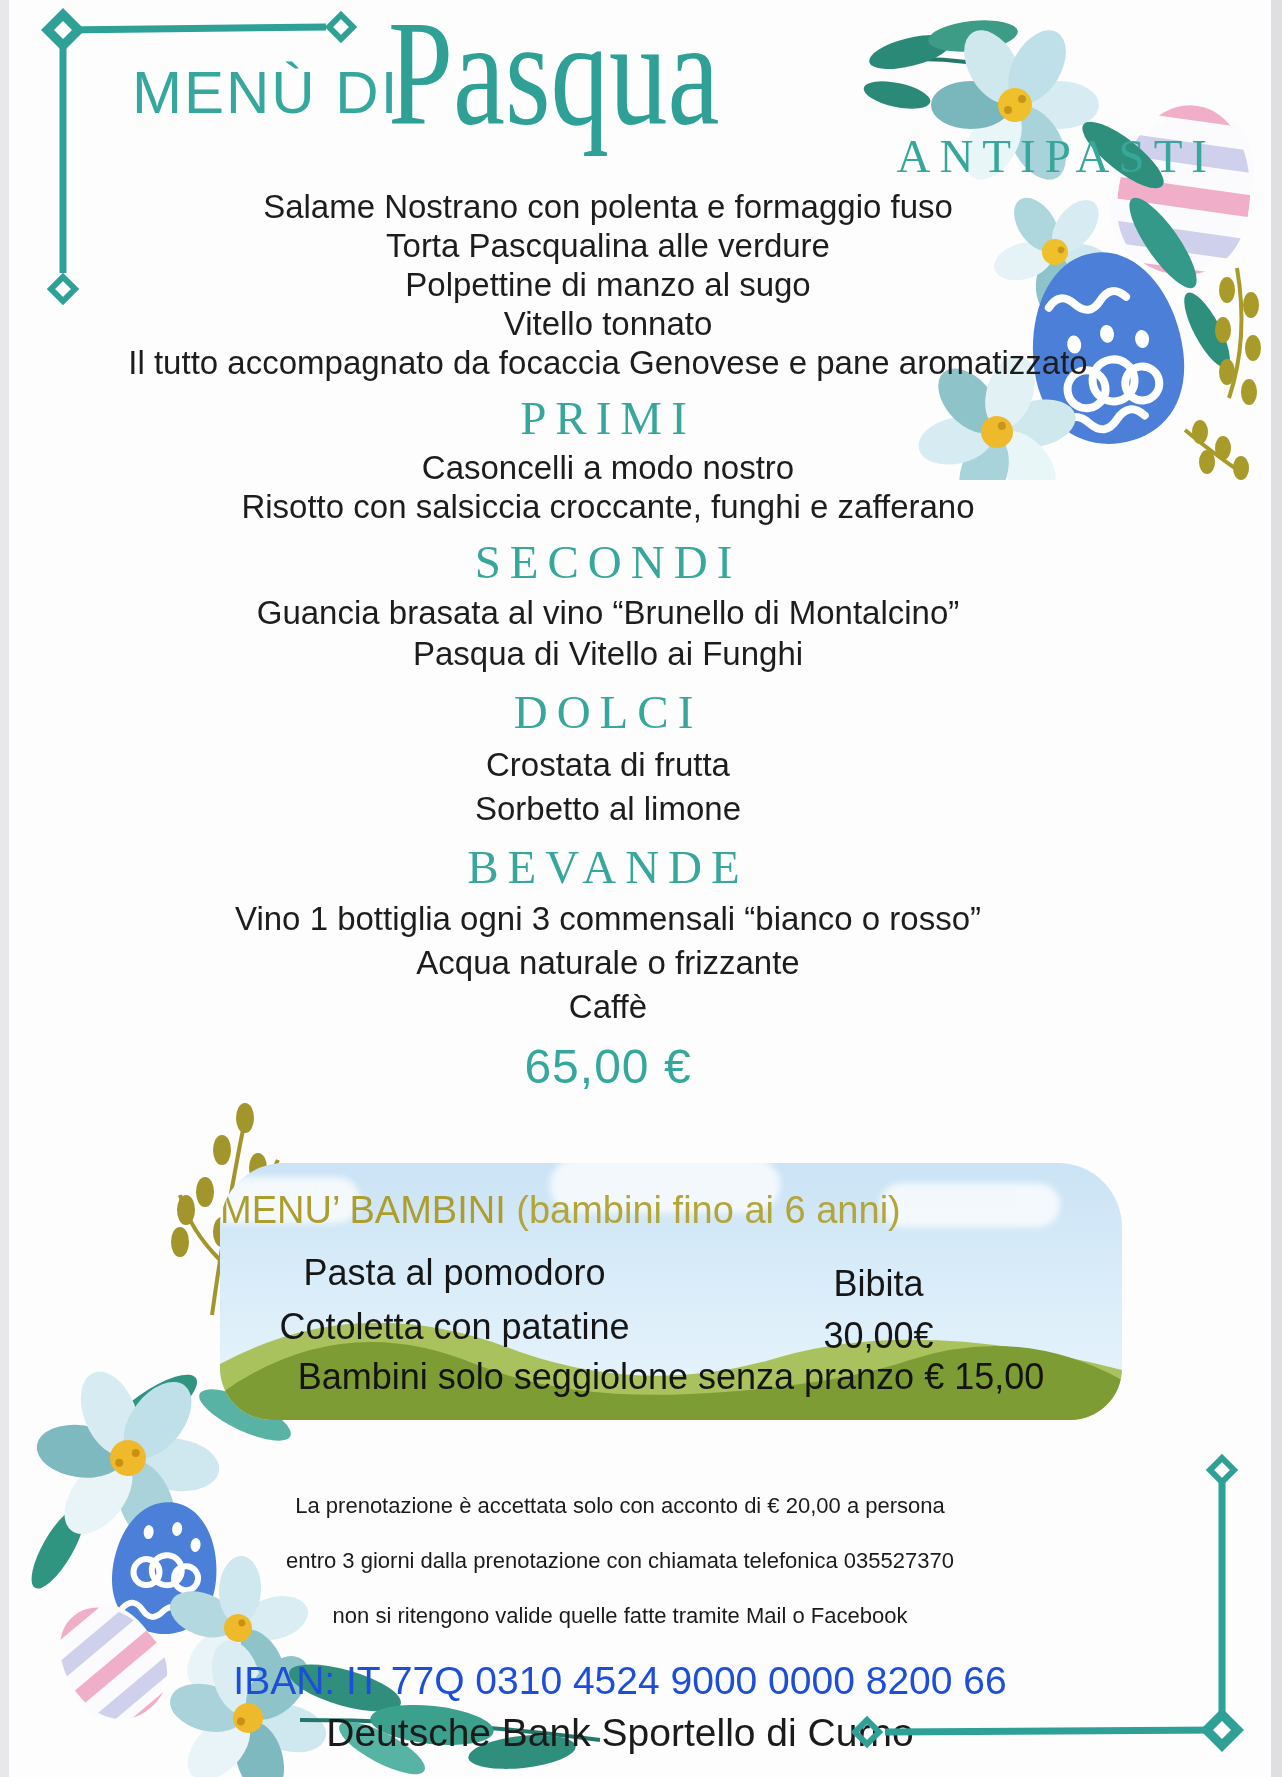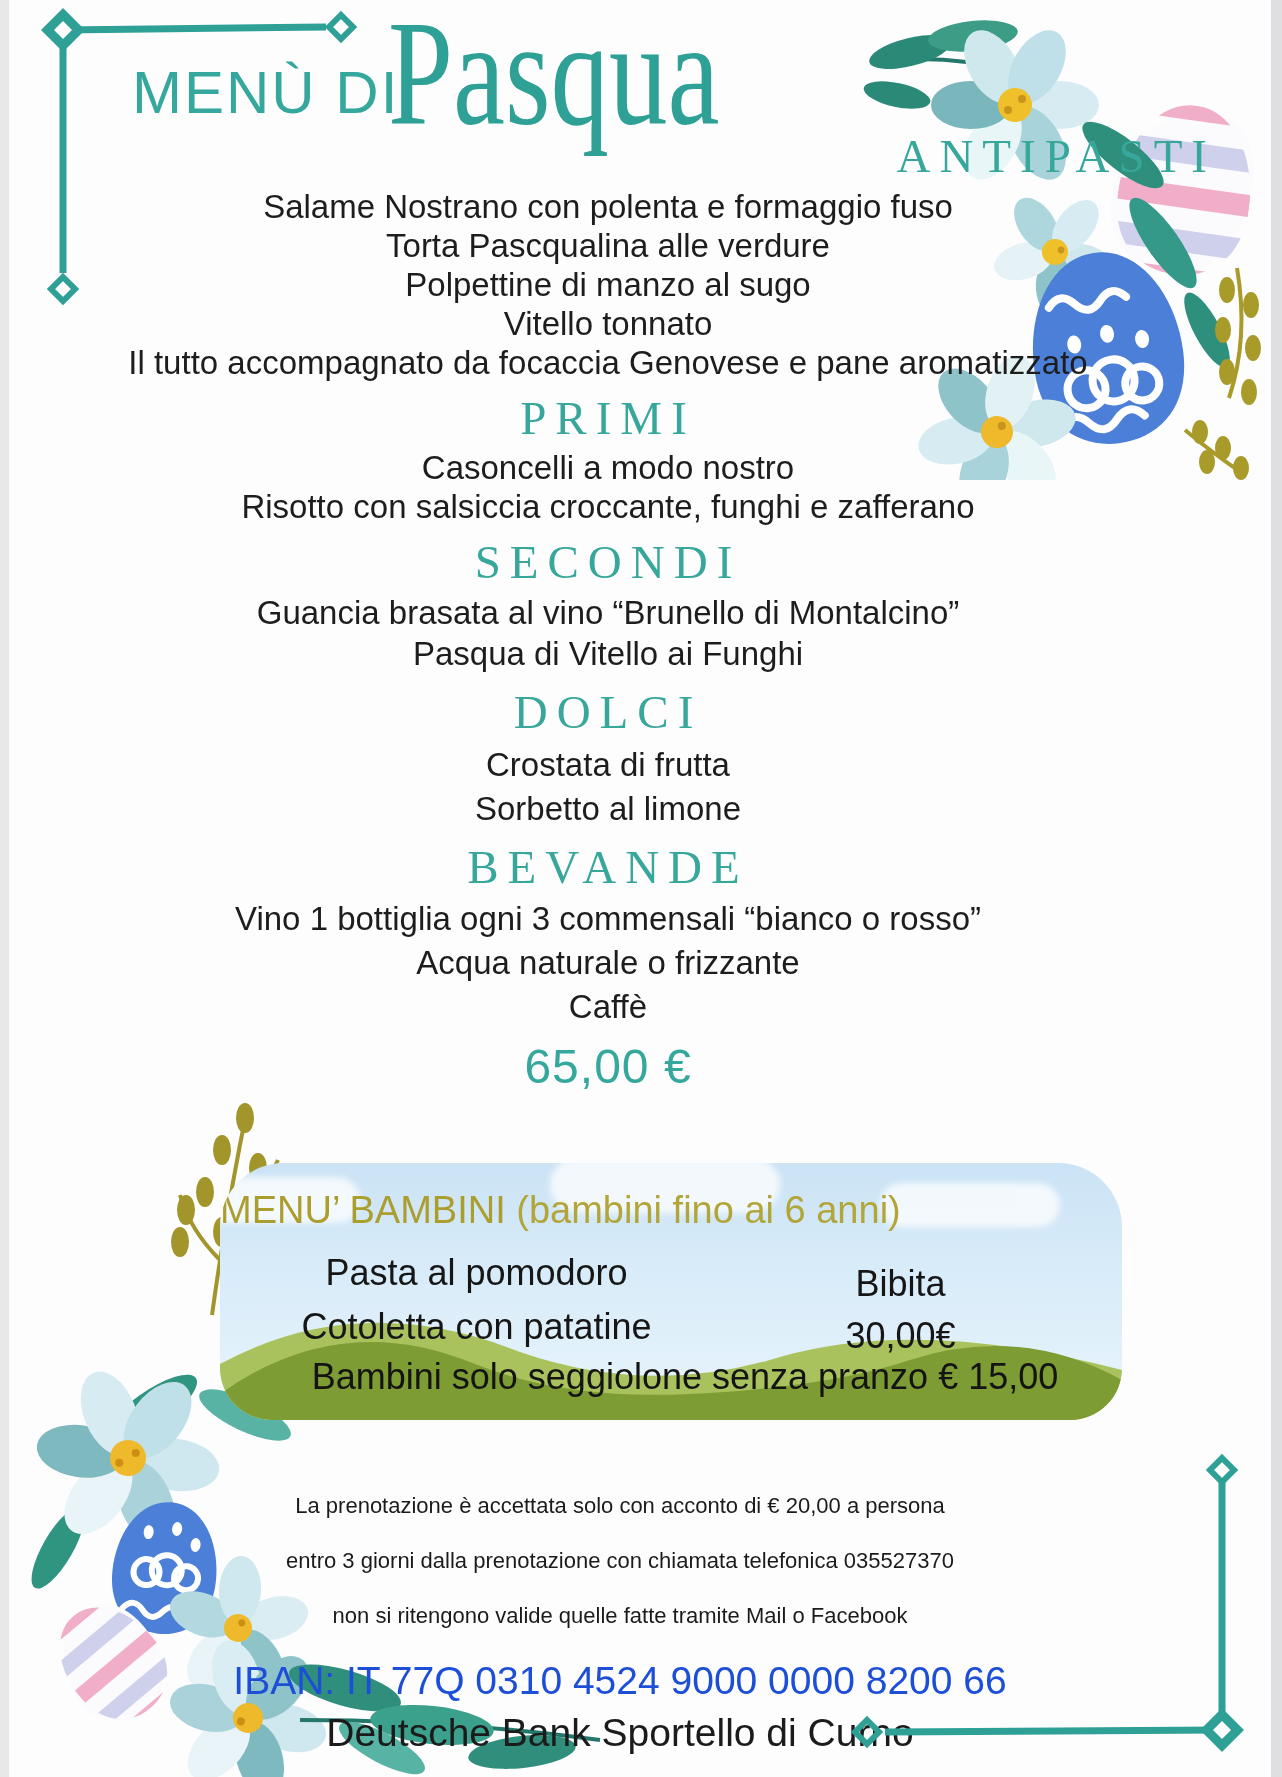"Pasta al pomodoro" .kids-left { padding-left: 22px -> none }
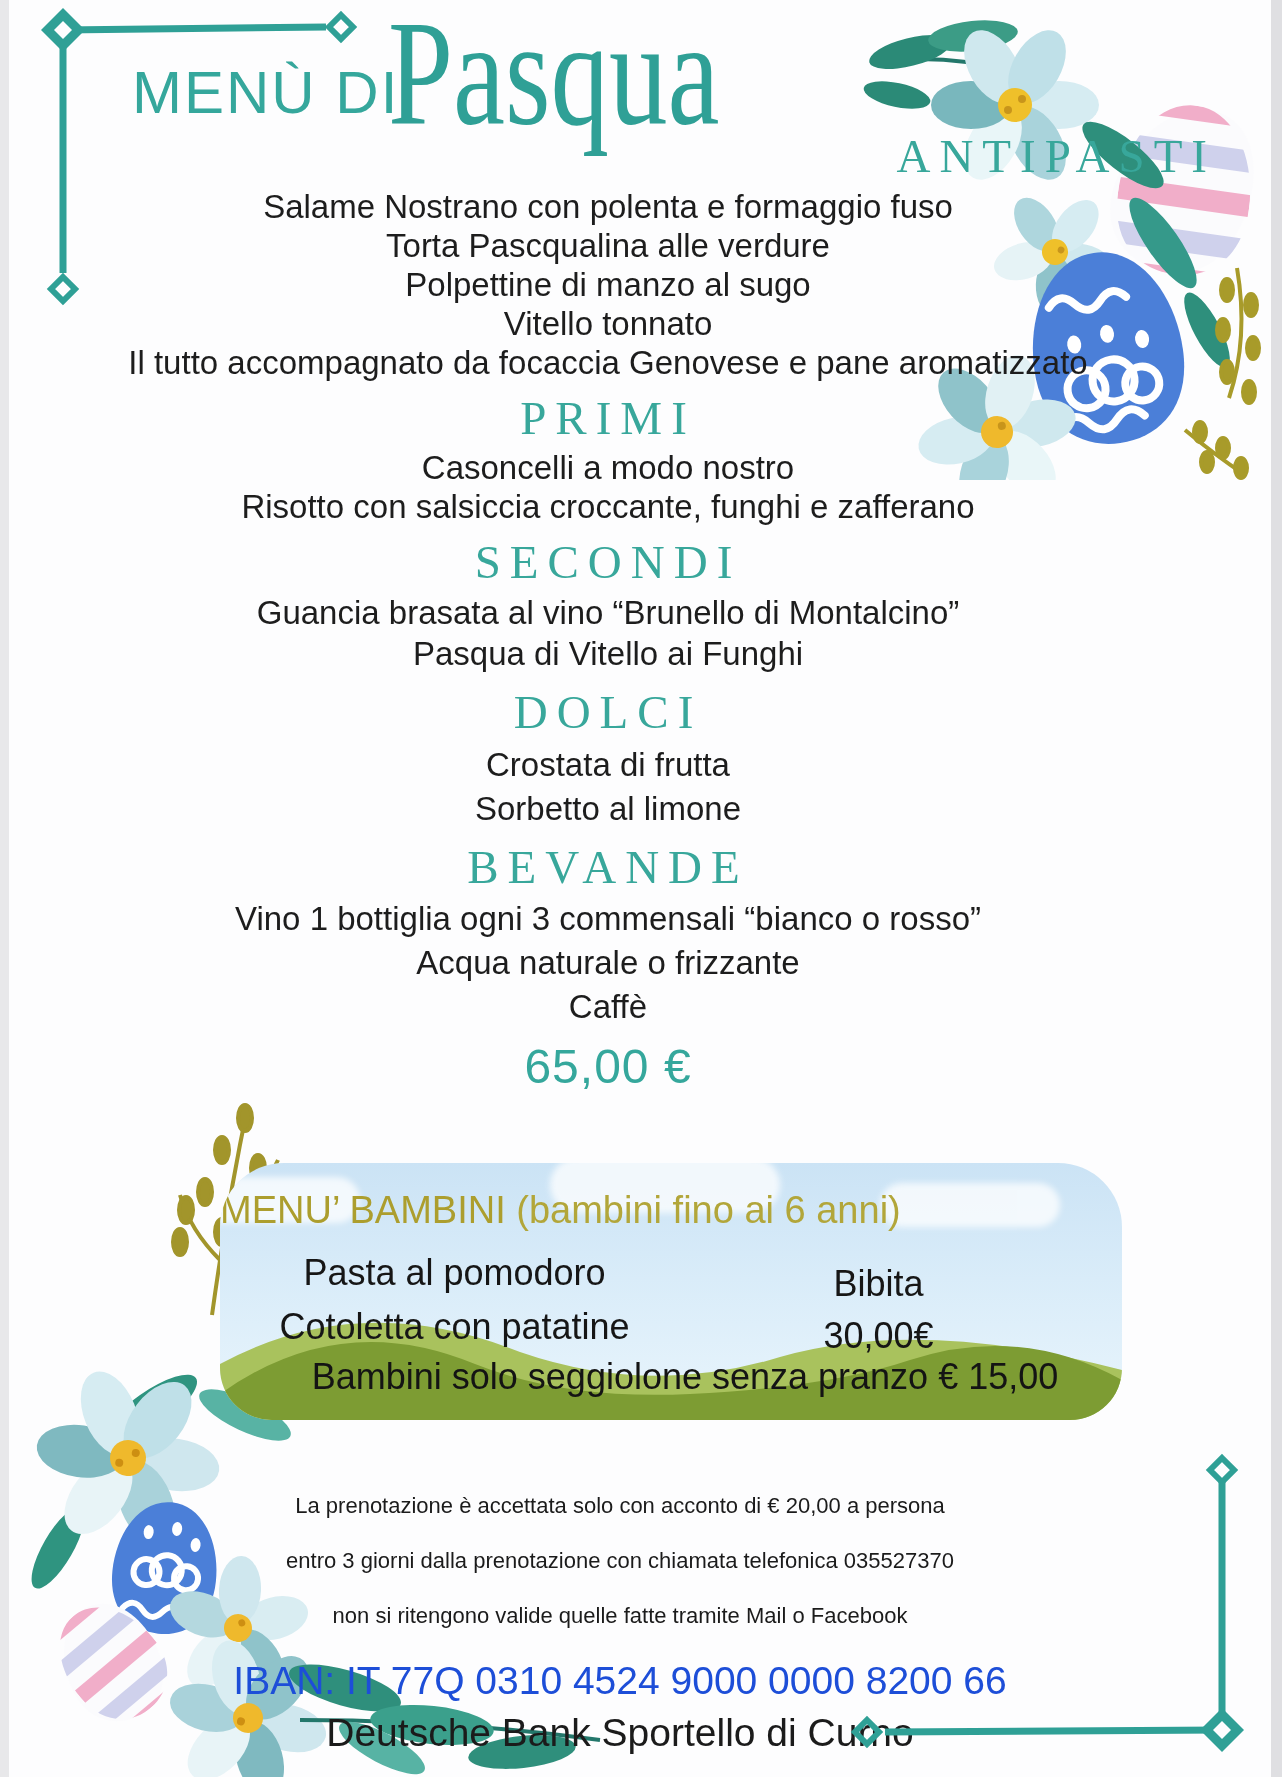"Bambini solo seggiolone senza pranzo" .kids-note { left: 14px -> 0 }
